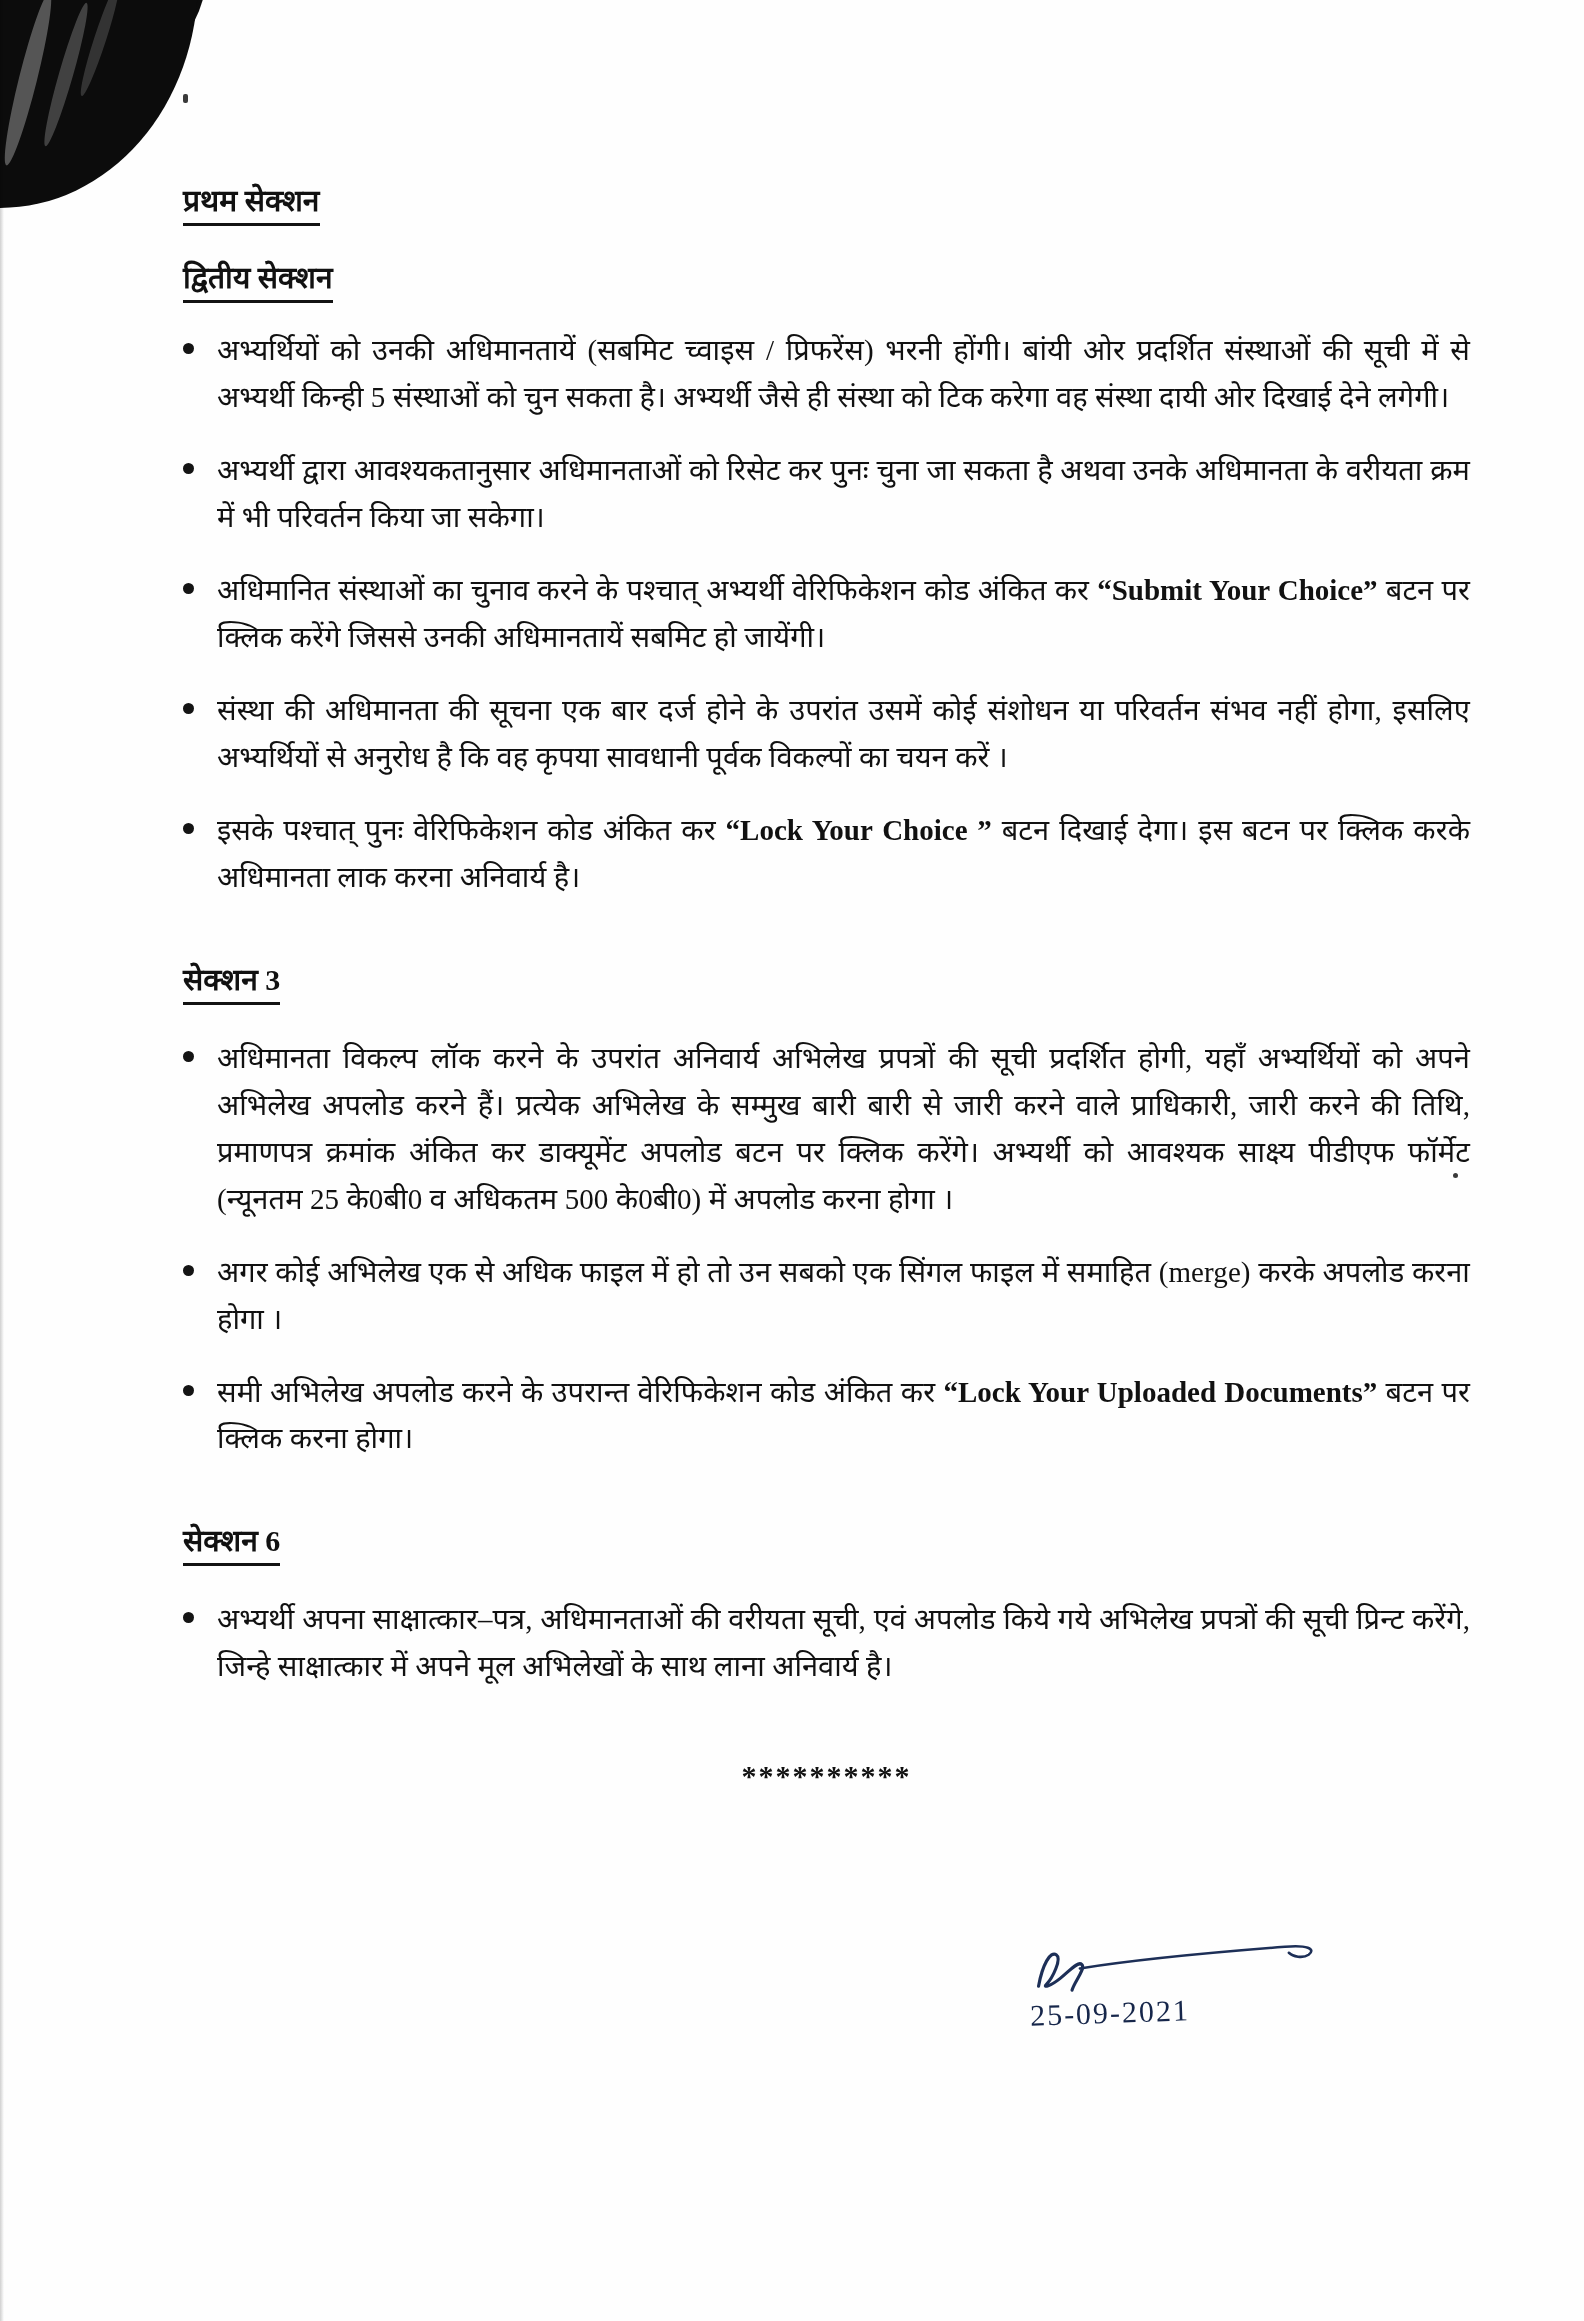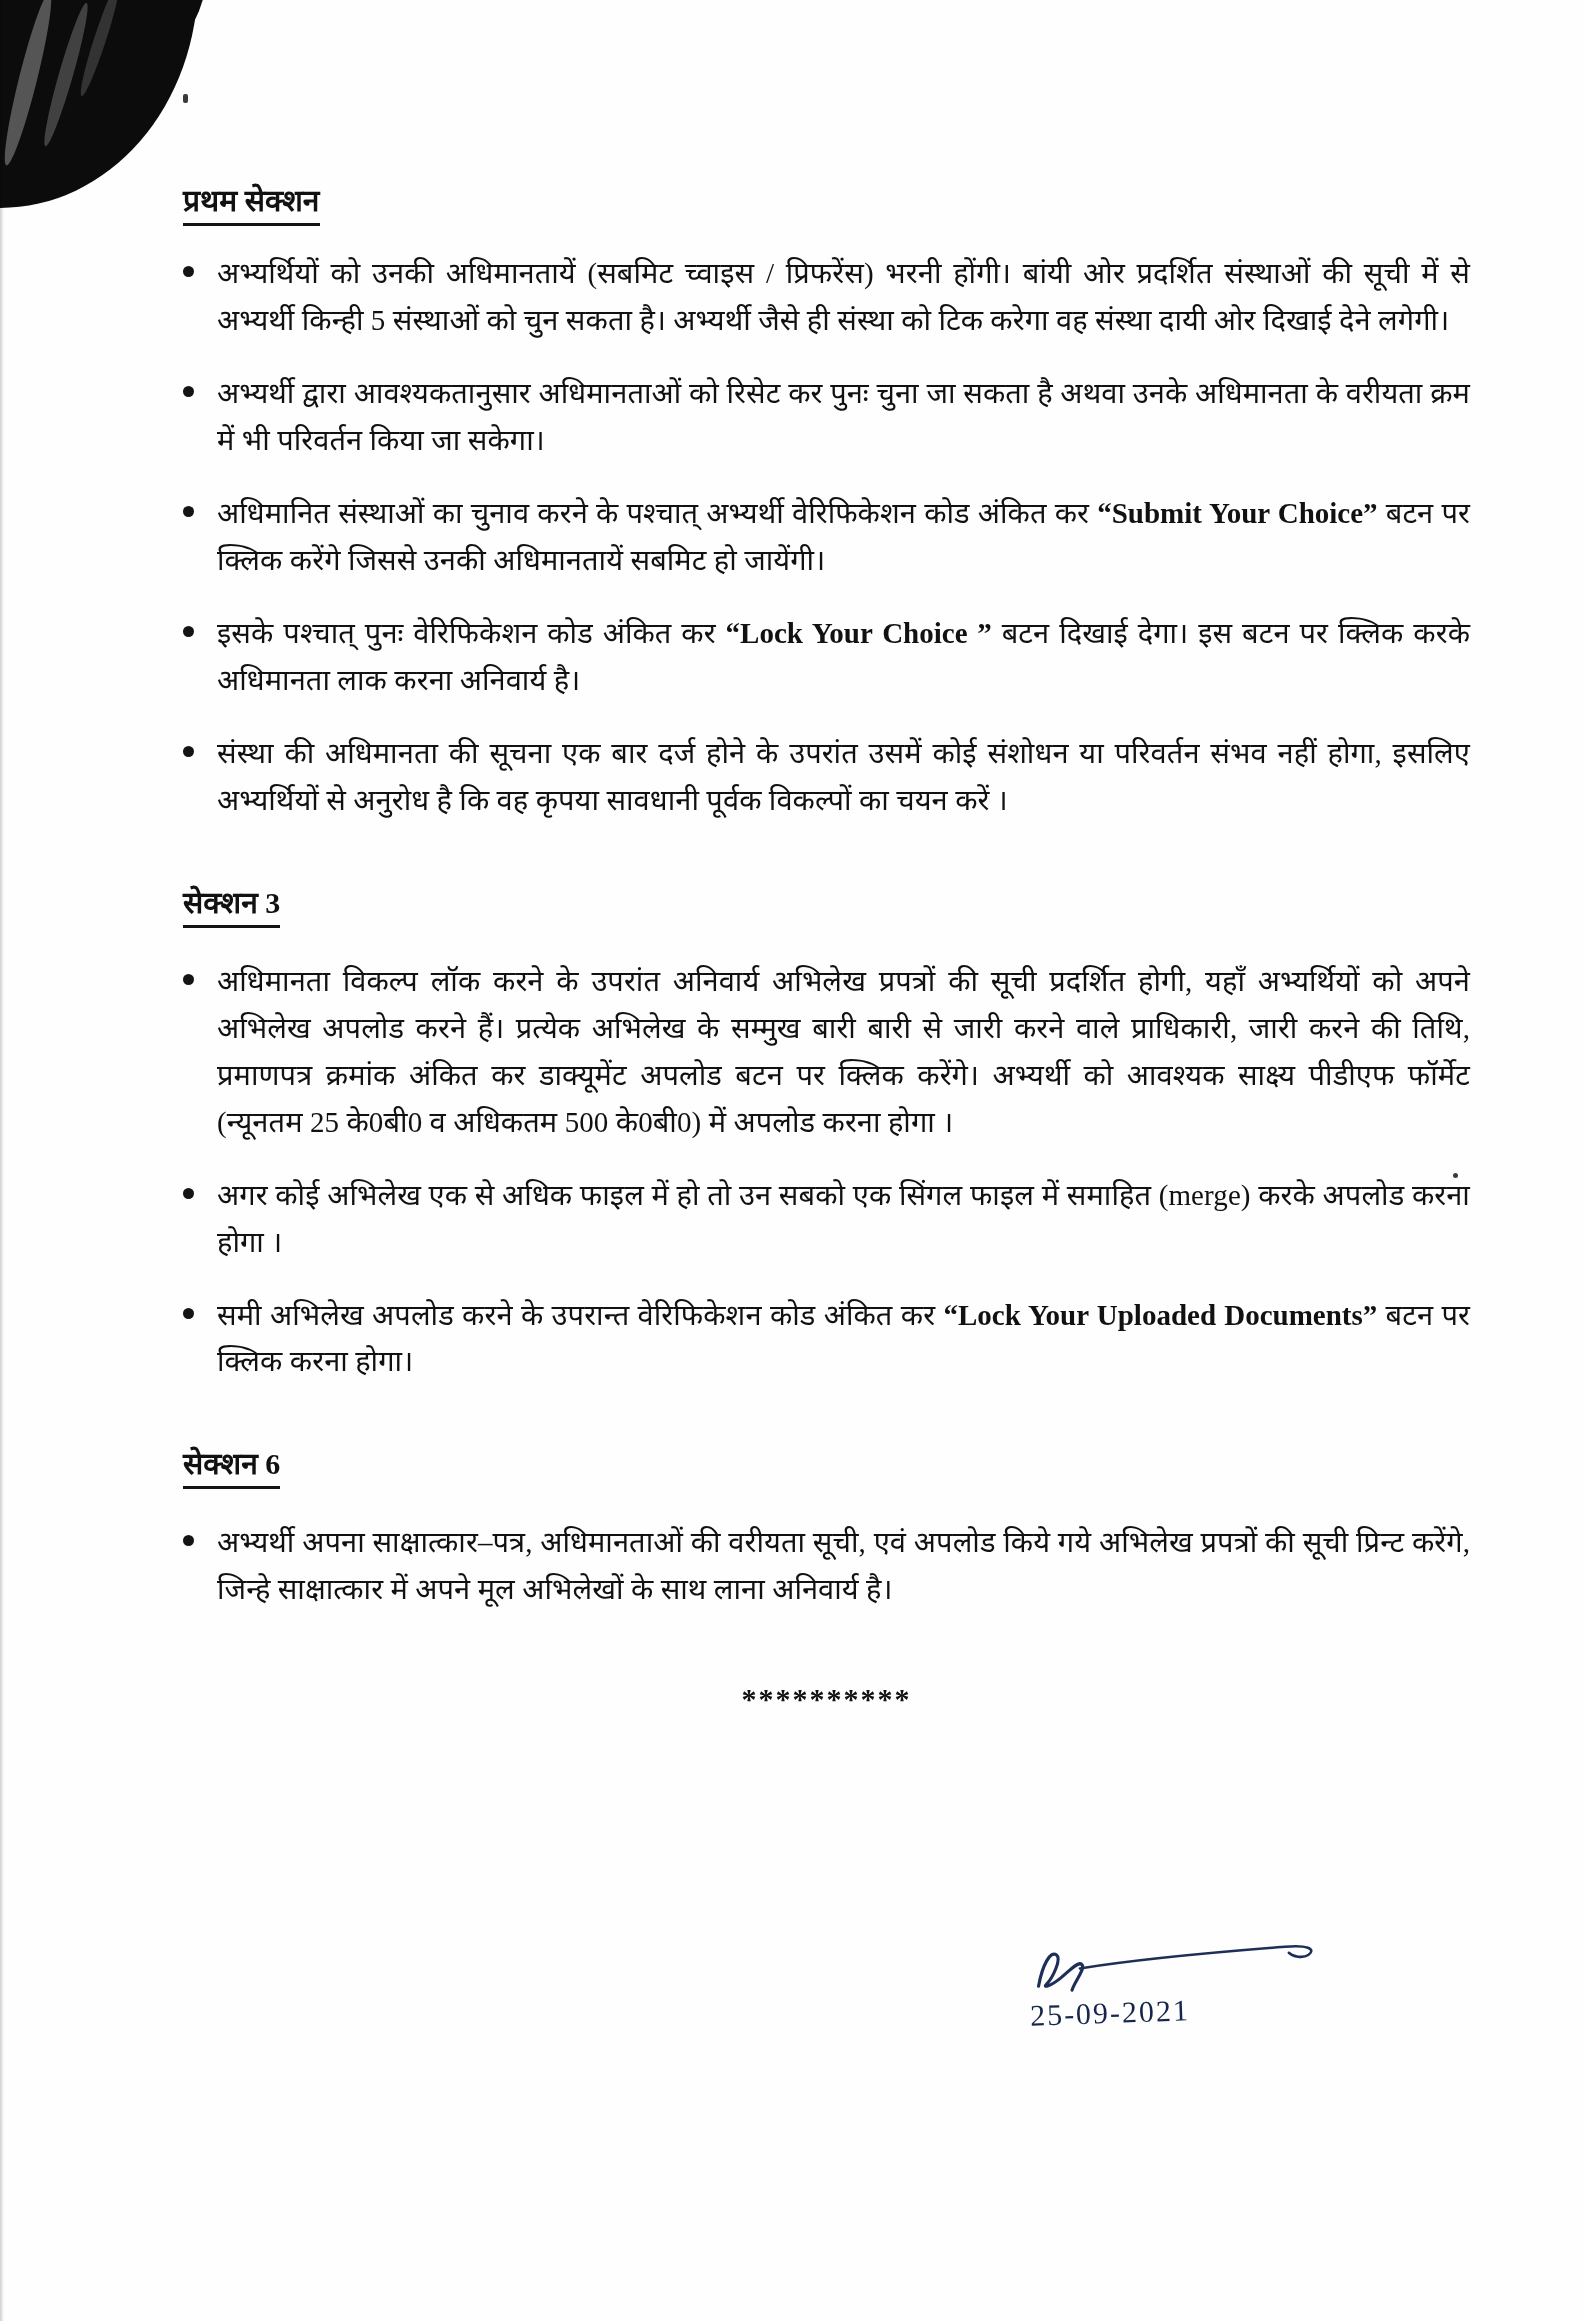"द्वितीय सेक्शन" div.section-head { html: none -> <div><span>द्वितीय सेक्शन</span></div> }
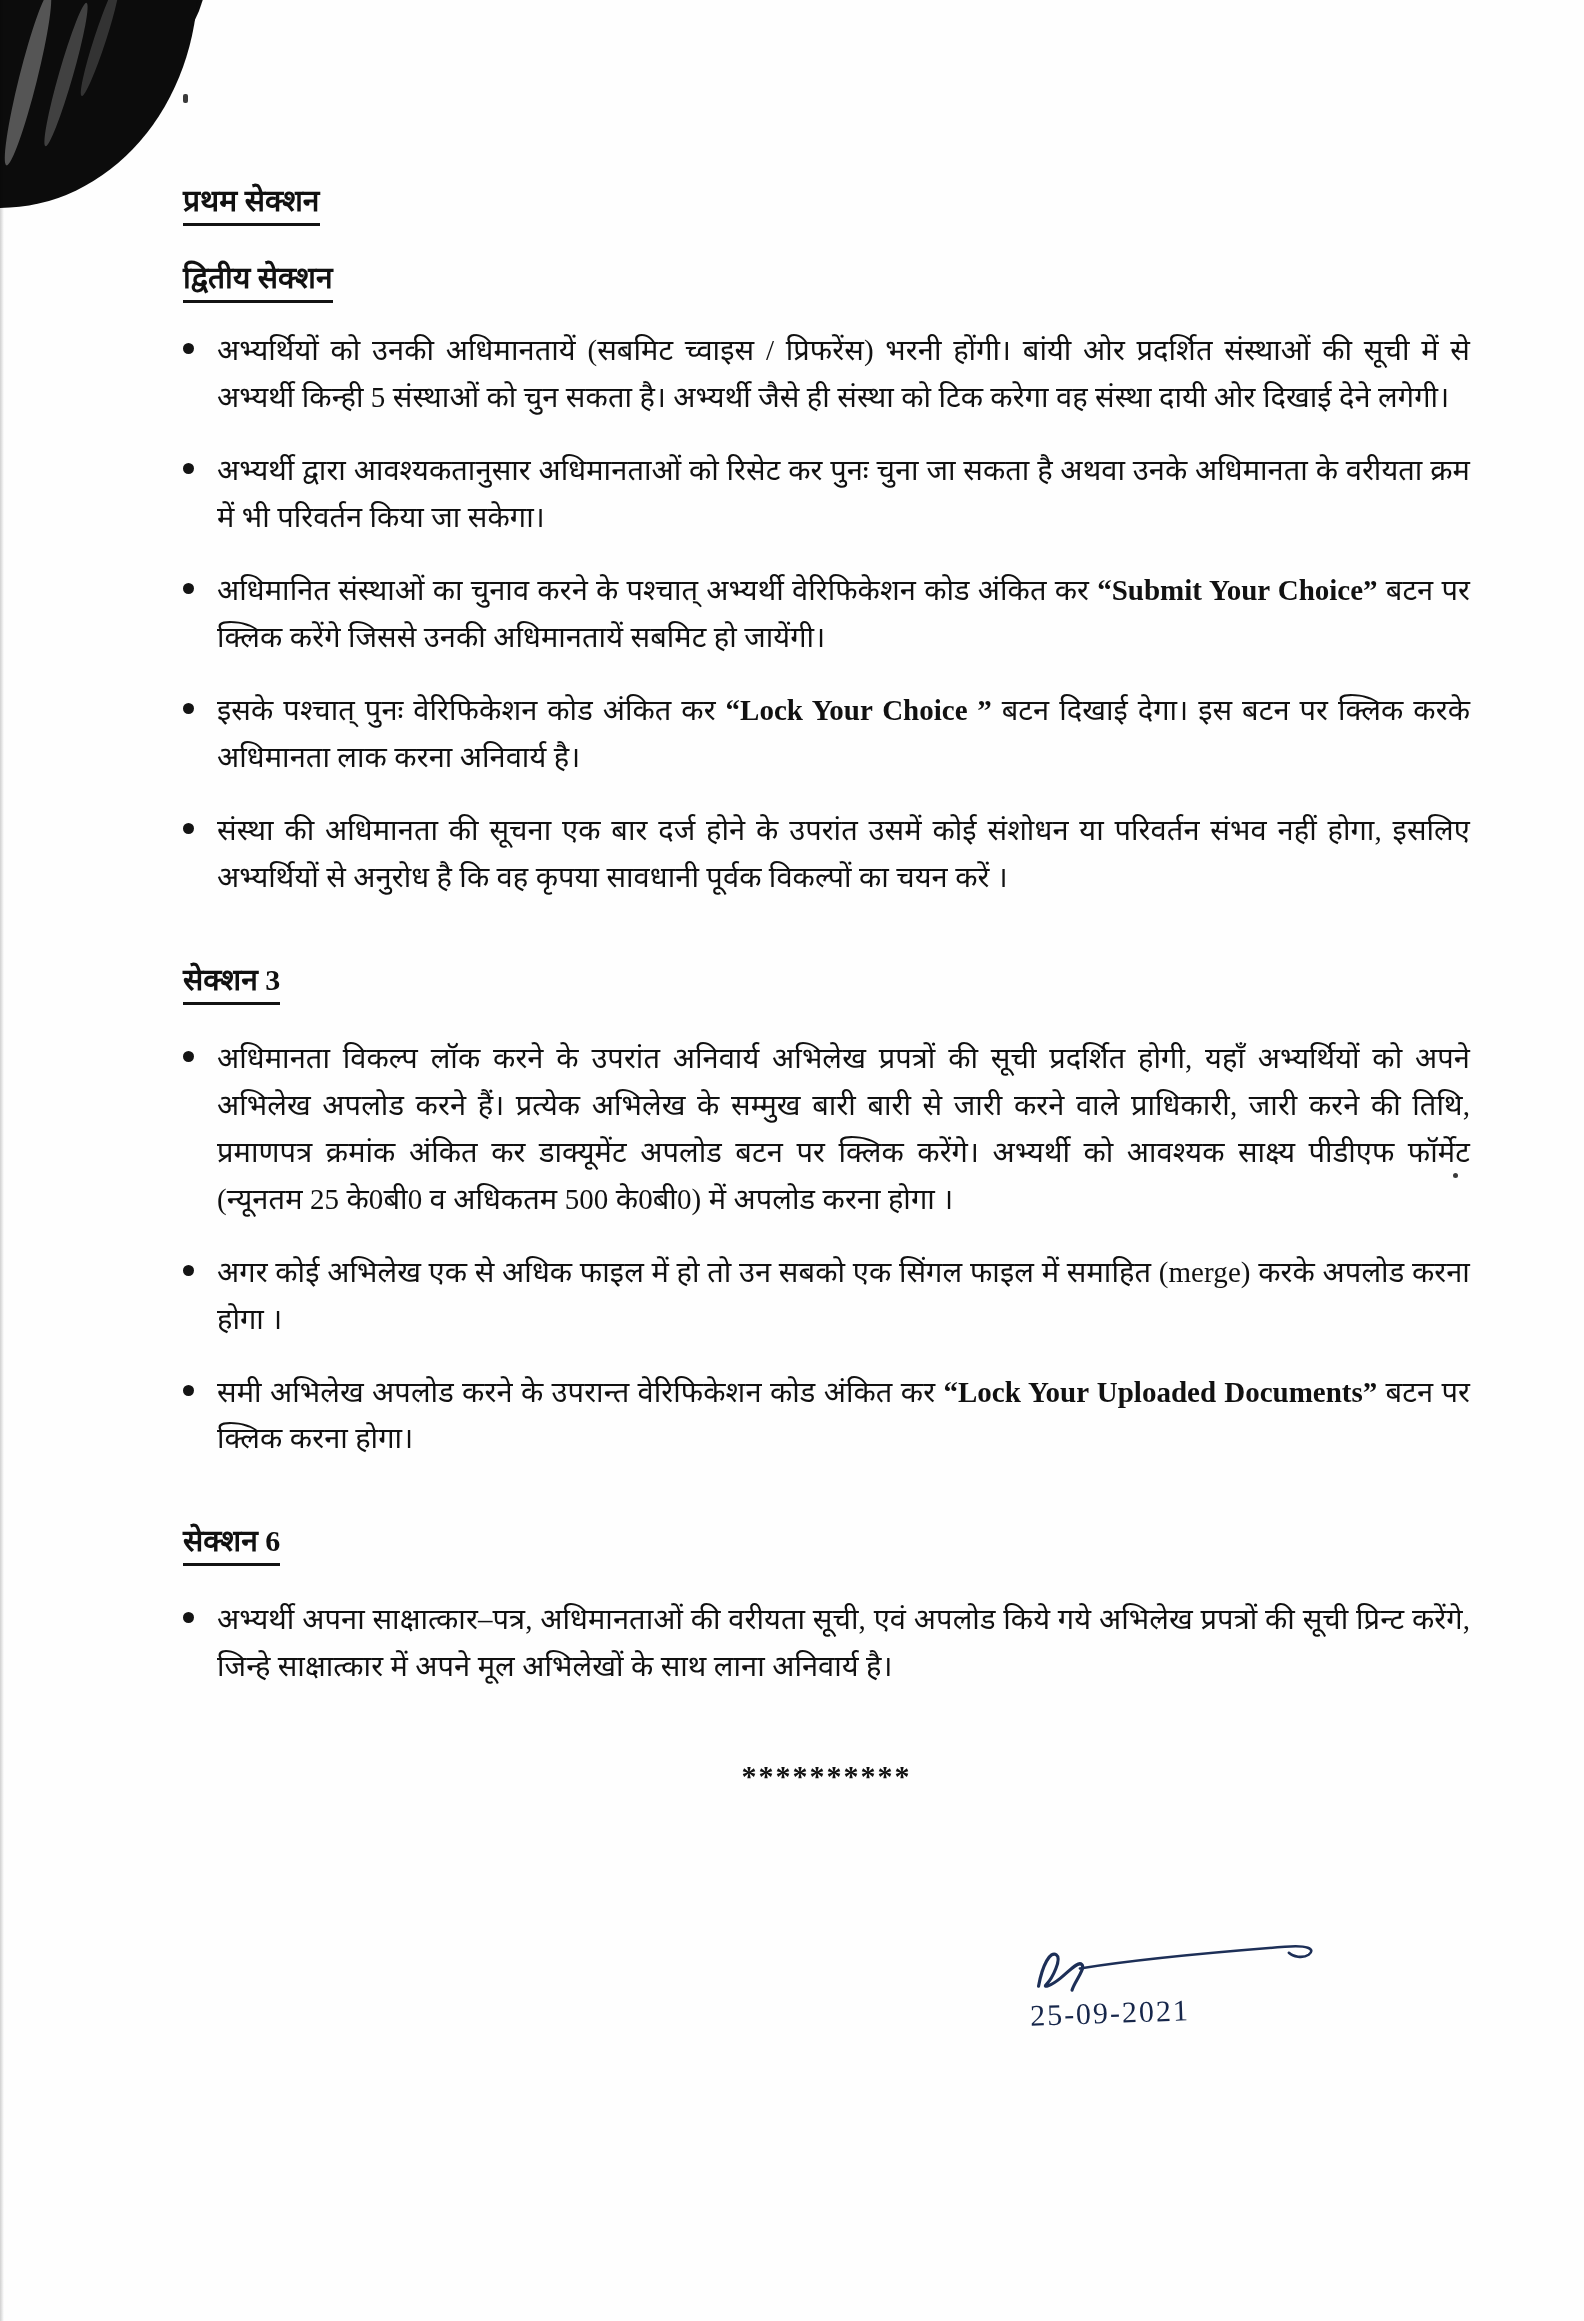"इसके पश्चात् पुनः वेरिफिकेशन कोड" div.bullet-row { order: before "संस्था की अधिमानता की सूचना" -> after "संस्था की अधिमानता की सूचना" }
